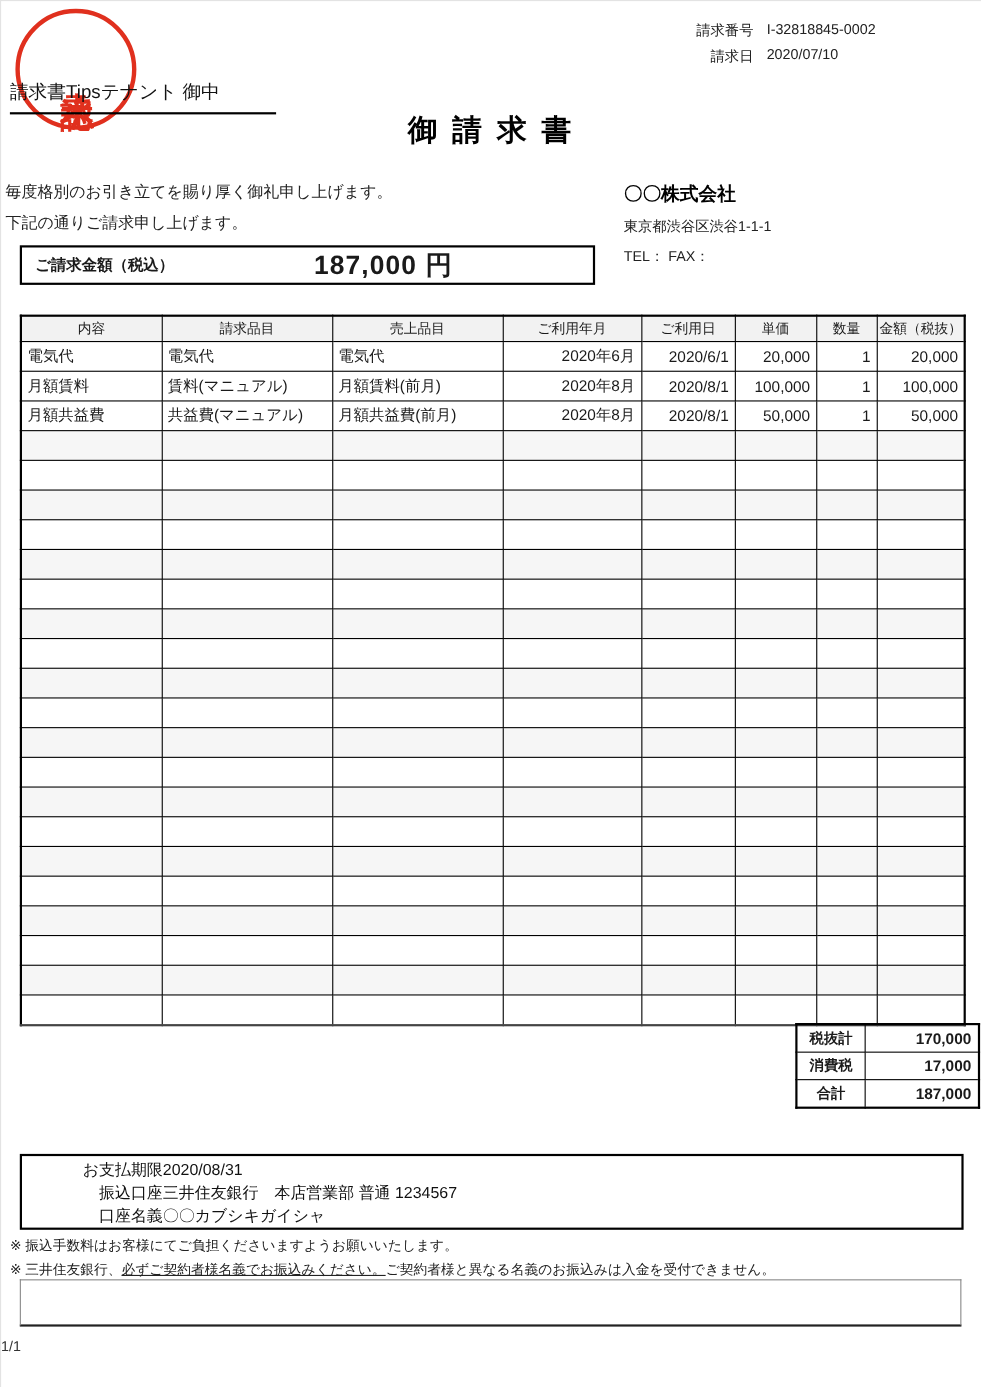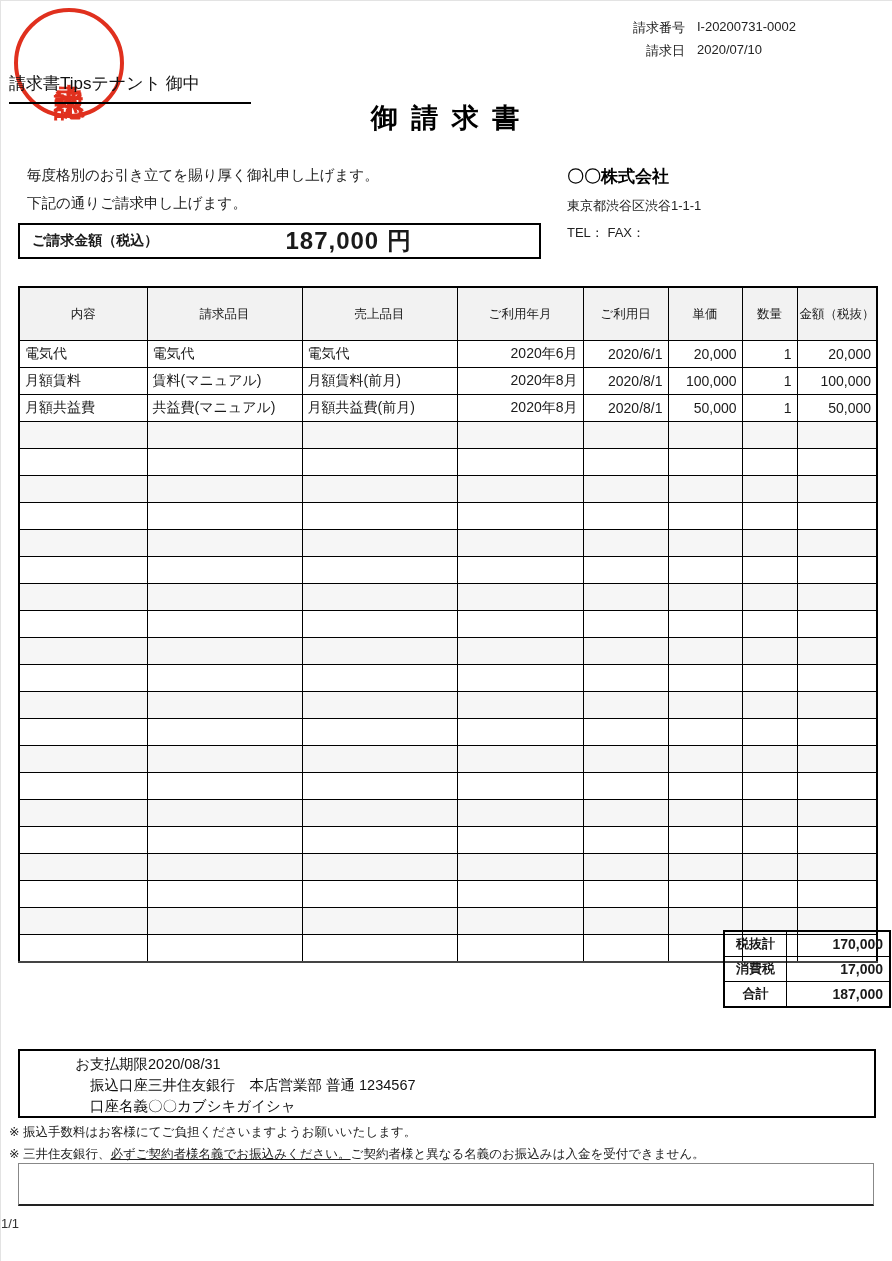"I-20200731-0002" span.val { text: I-20200731-0002 -> I-32818845-0002 }
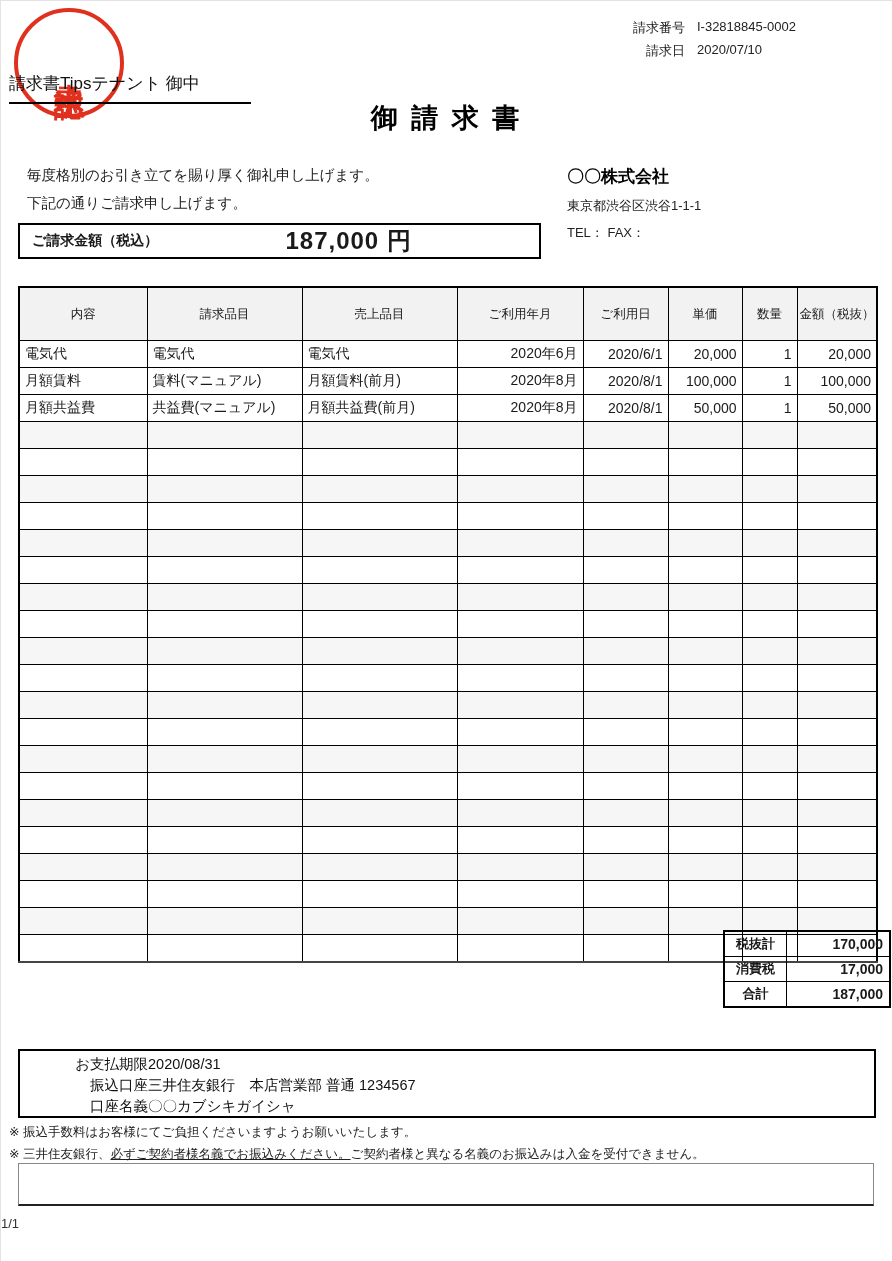"毎度格別のお引き立てを賜り厚く御礼申し上げます。" .greeting { left: 26px -> 4px }
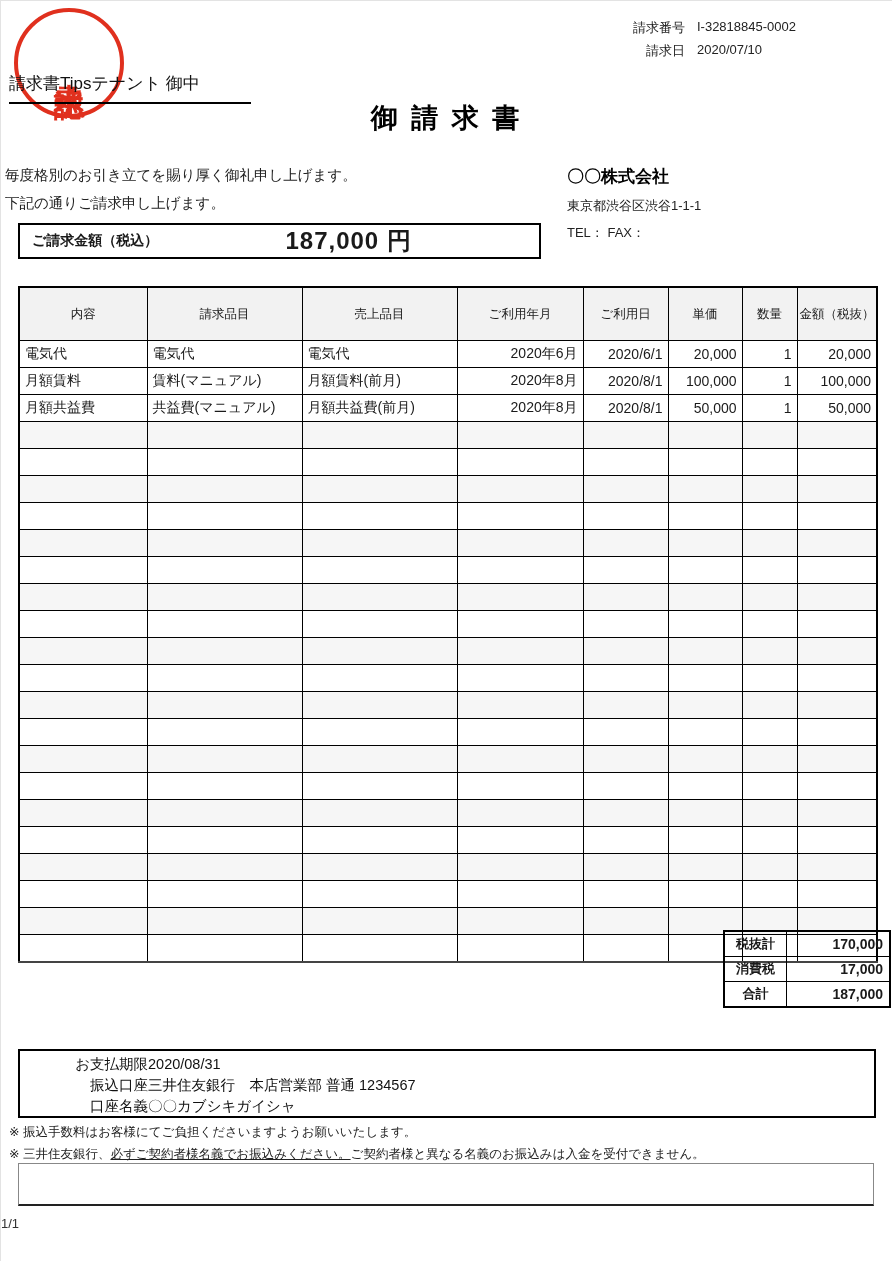"内容" .inv-table th { padding: 16px 2px -> 1px 2px }
